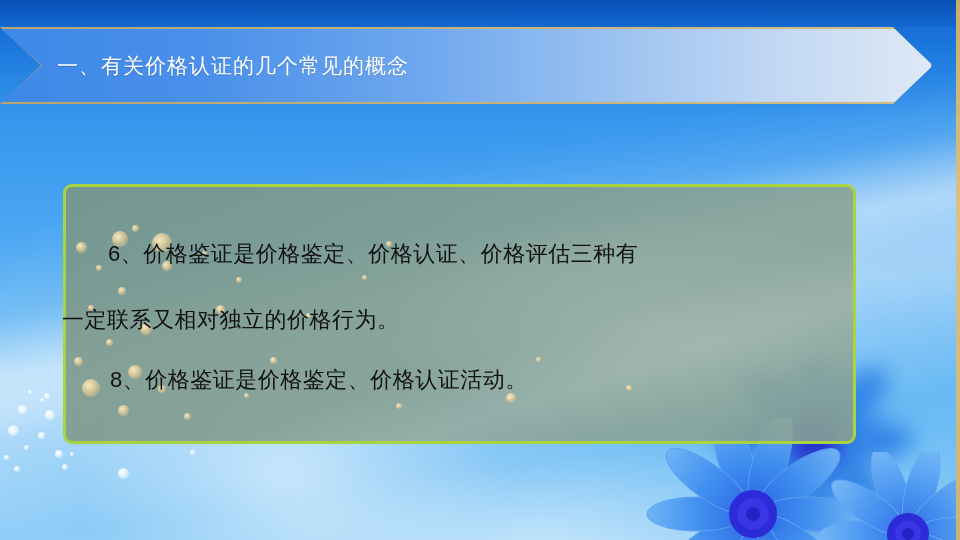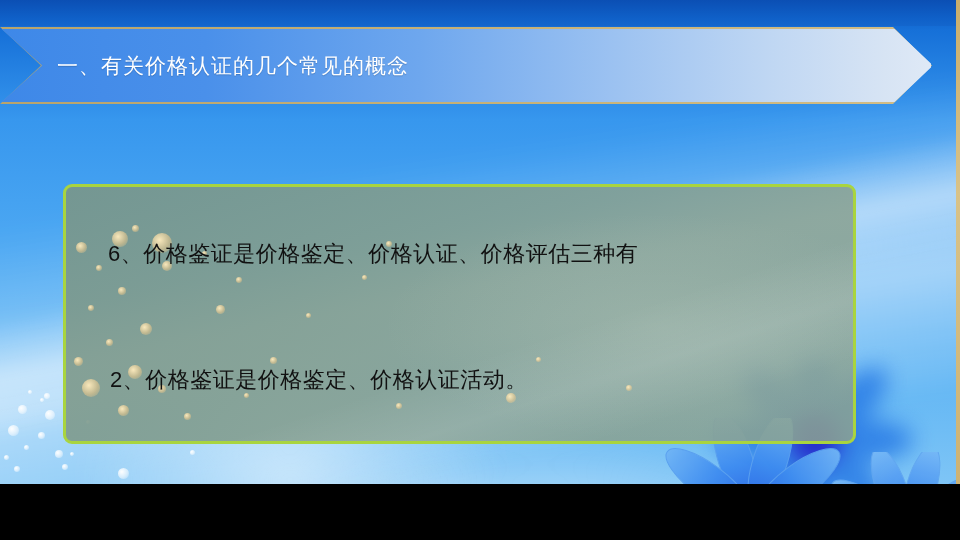"一、有关价格认证的几个常见的概念" #slide { height: 484px -> 540px }
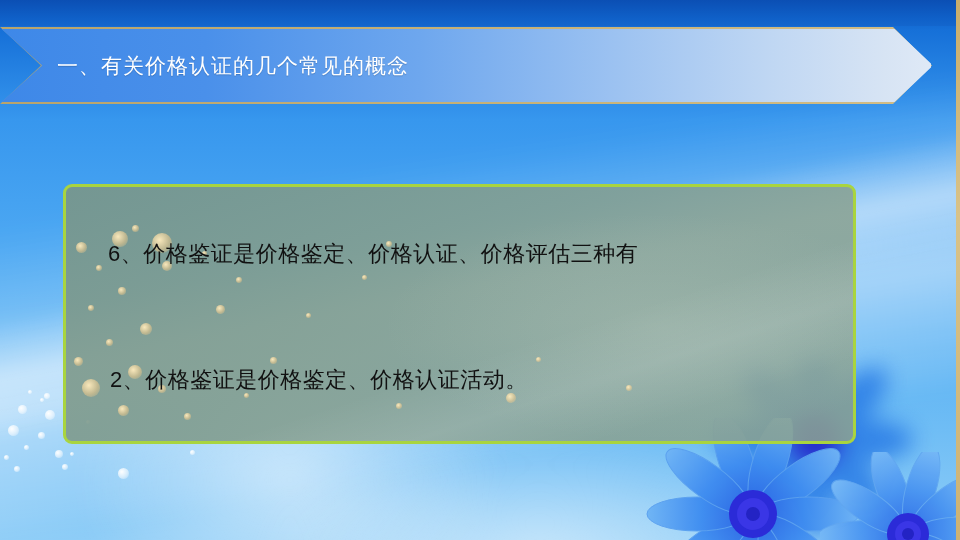"一定联系又相对独立的价格行为。" div.panel-text { html: none -> <div>一定联系又相对独立的价格行为。</div> }
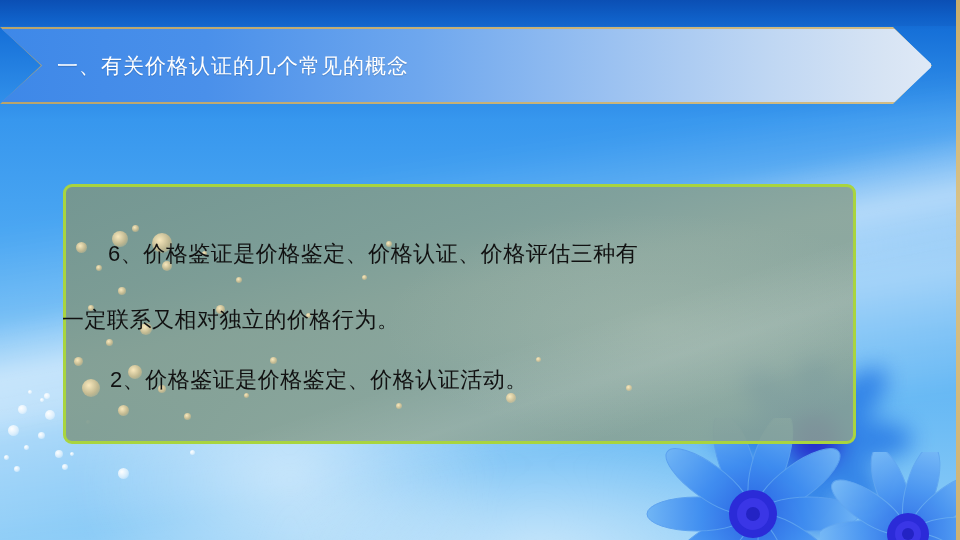"2、价格鉴证是价格鉴定、价格认证活动。" div.panel-text { text: 2 -> 8 }
